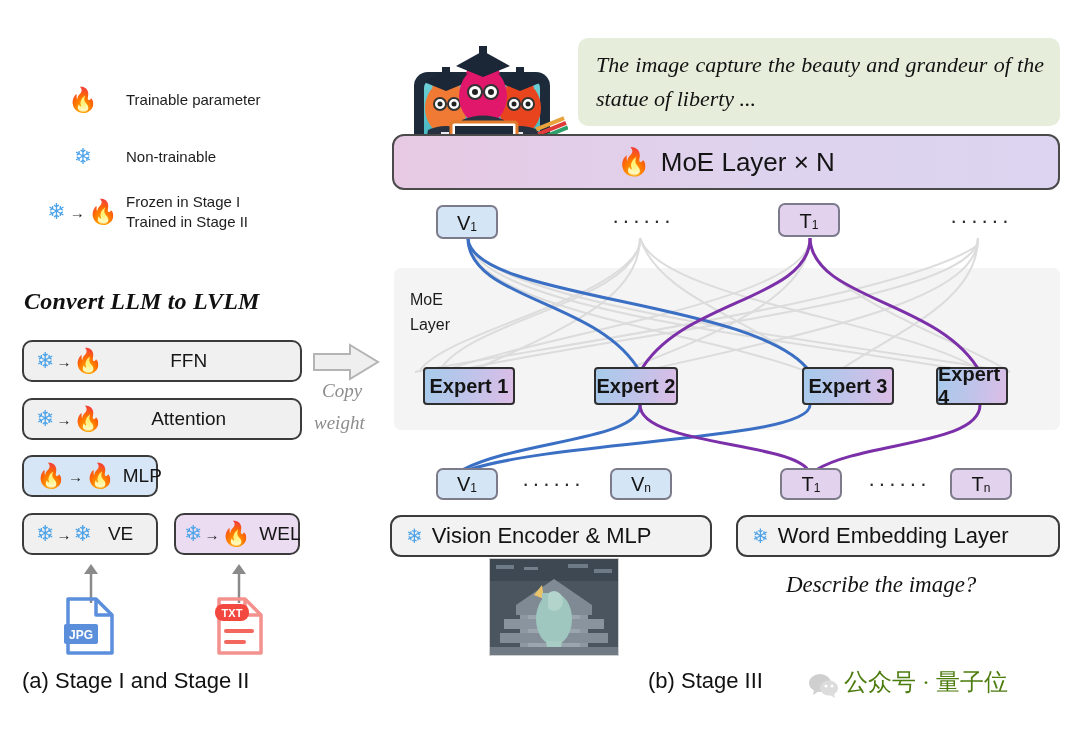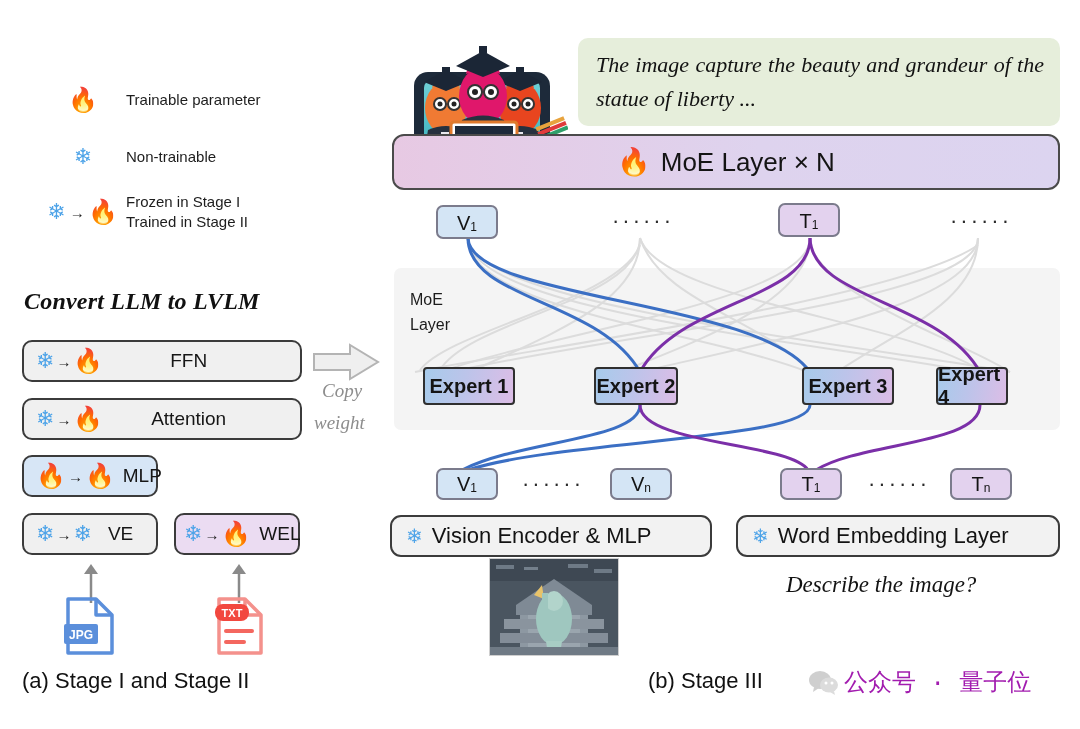"公众号 · 量子位" .watermark { align-items: center -> flex-end; color: #a21caf -> #4d7c0f; font-family: Liberation Mono, monospace -> Liberation Serif, serif }
